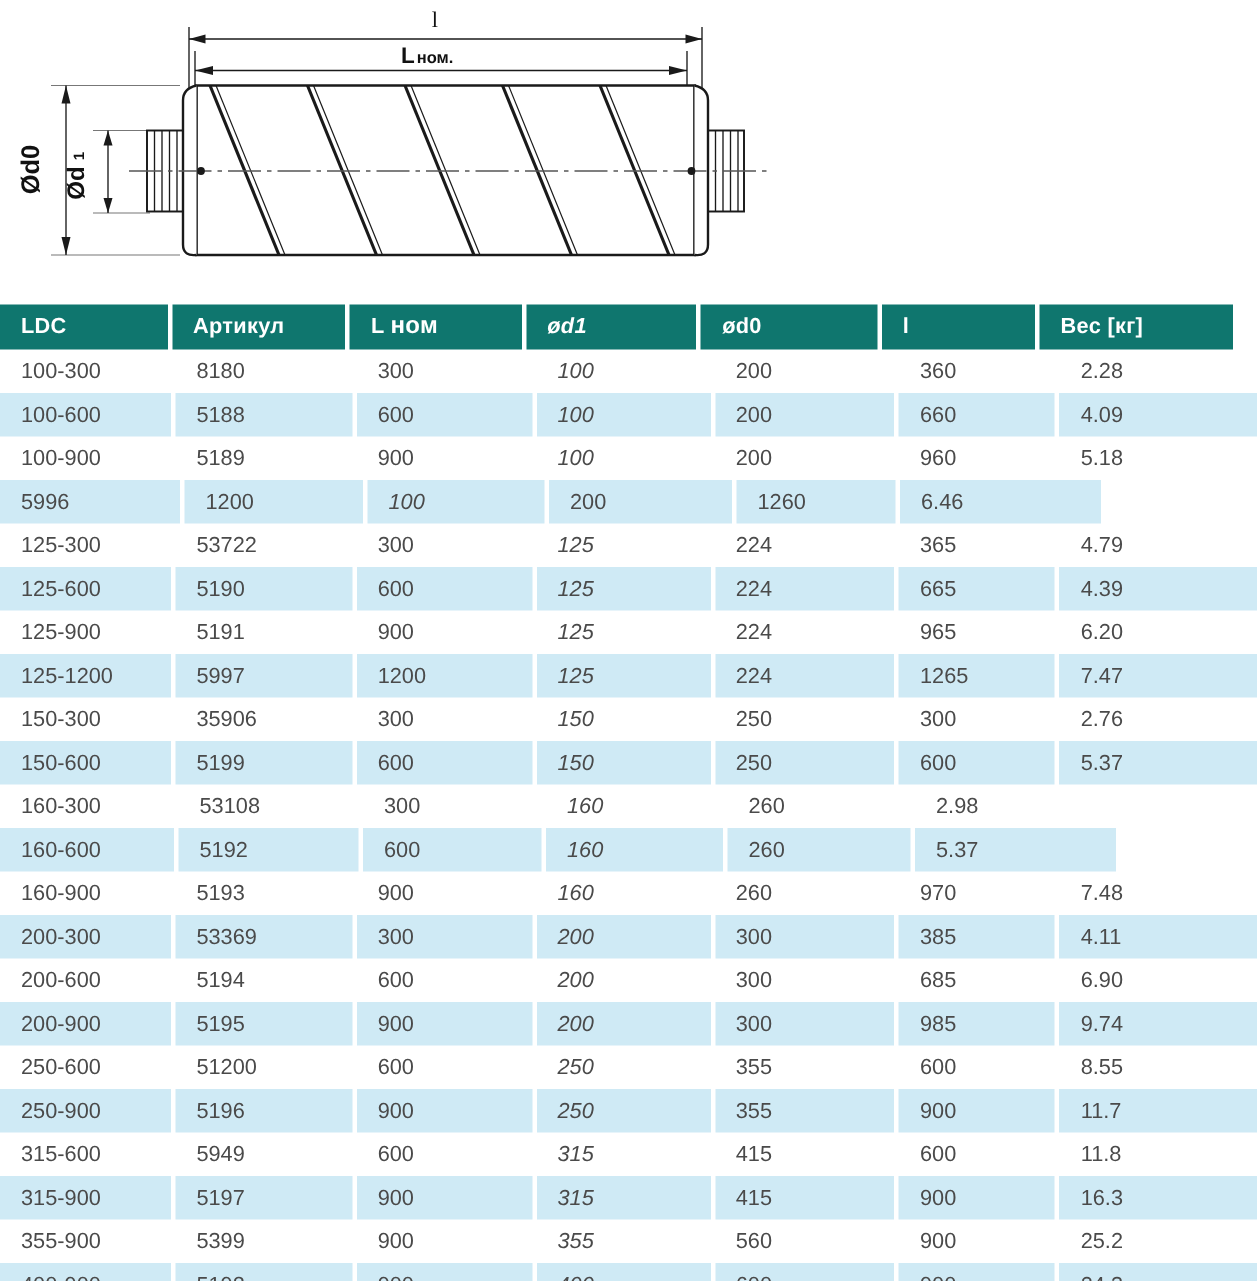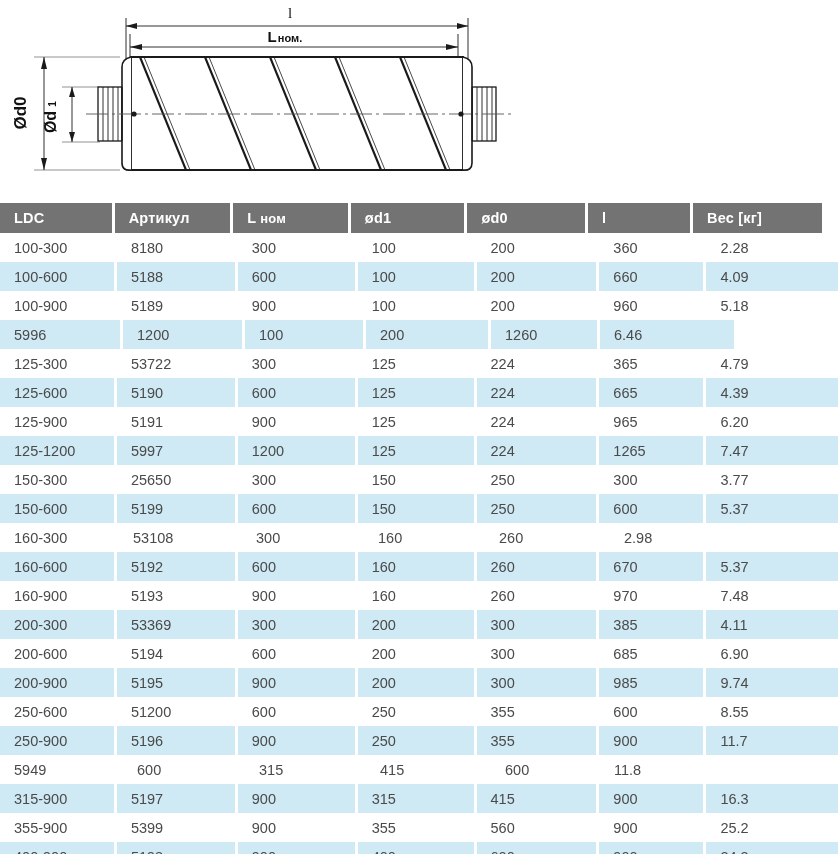"LDC" .table-header .hcell { background: #737373 -> #0f766e }
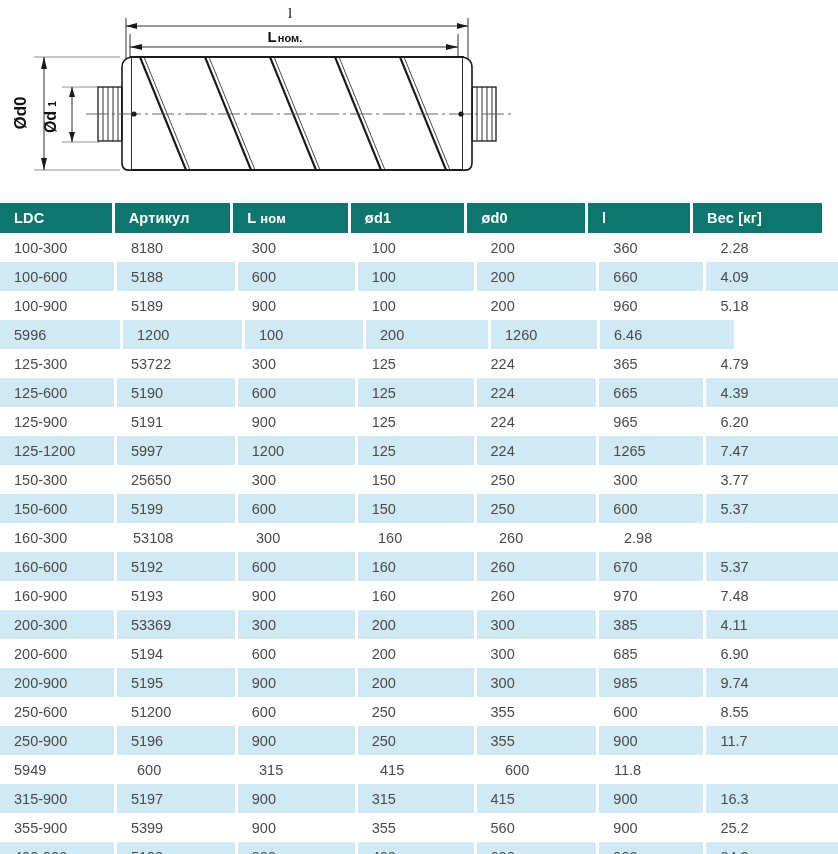"ном" .hcell .sub-small { font-size: 13px -> 16px }
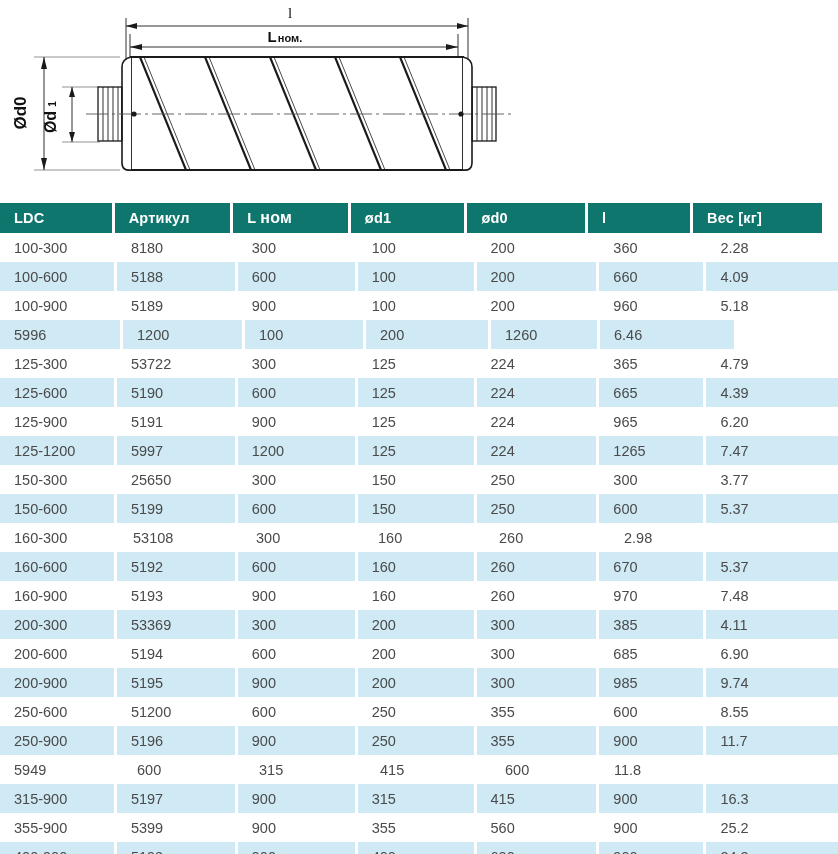"ød1" .c3 { font-style: none -> italic }
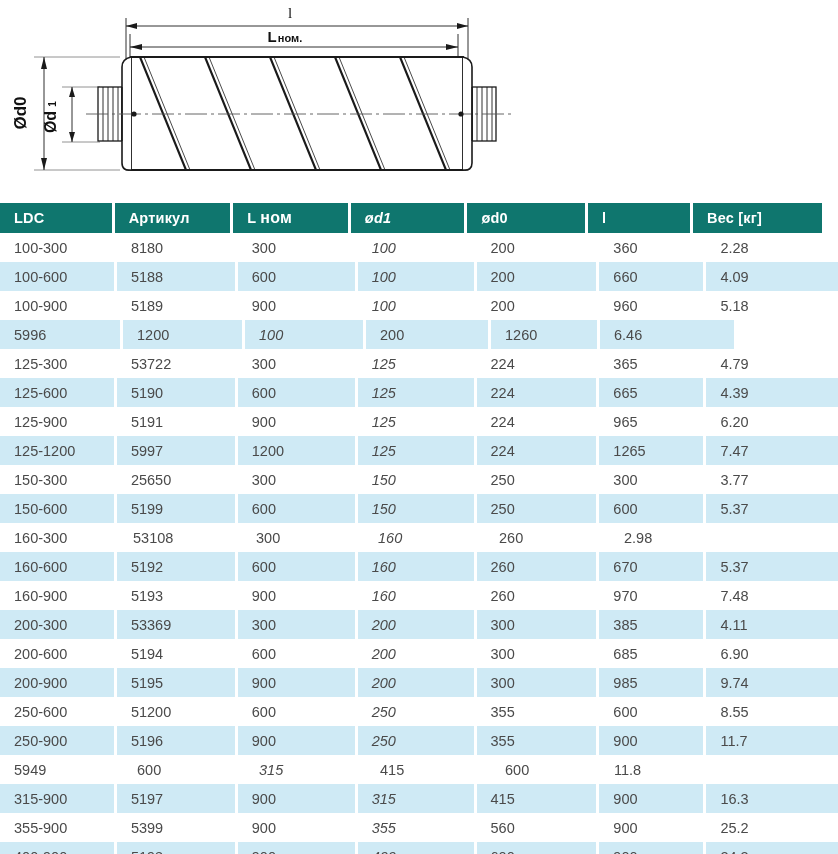"25650" div.cell { text: 25650 -> 35906 }
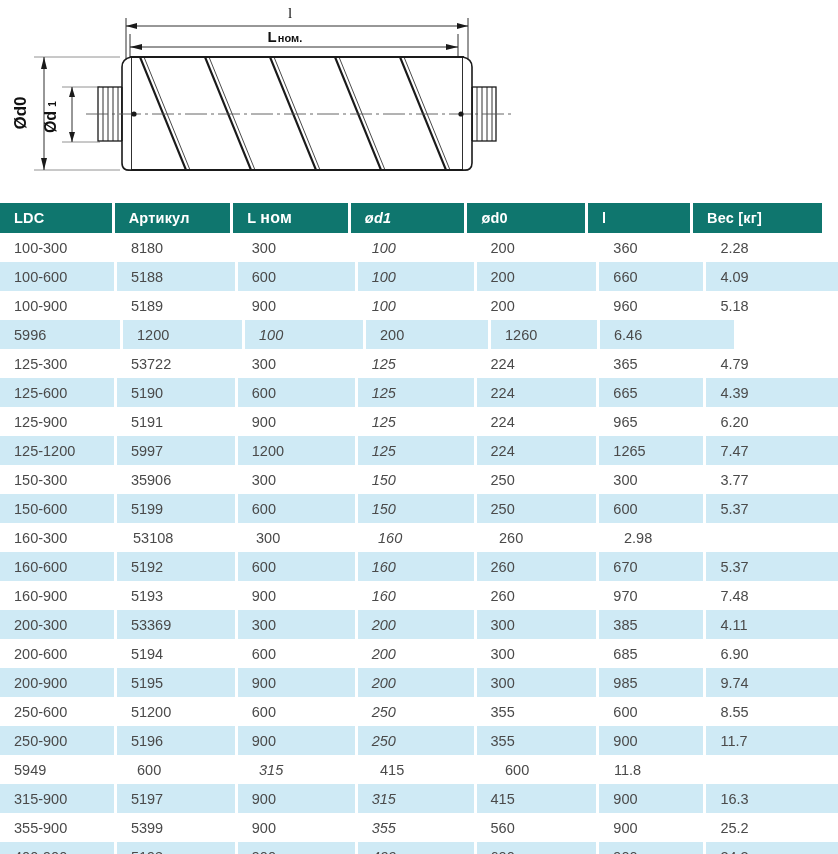"3.77" div.cell { text: 3.77 -> 2.76 }
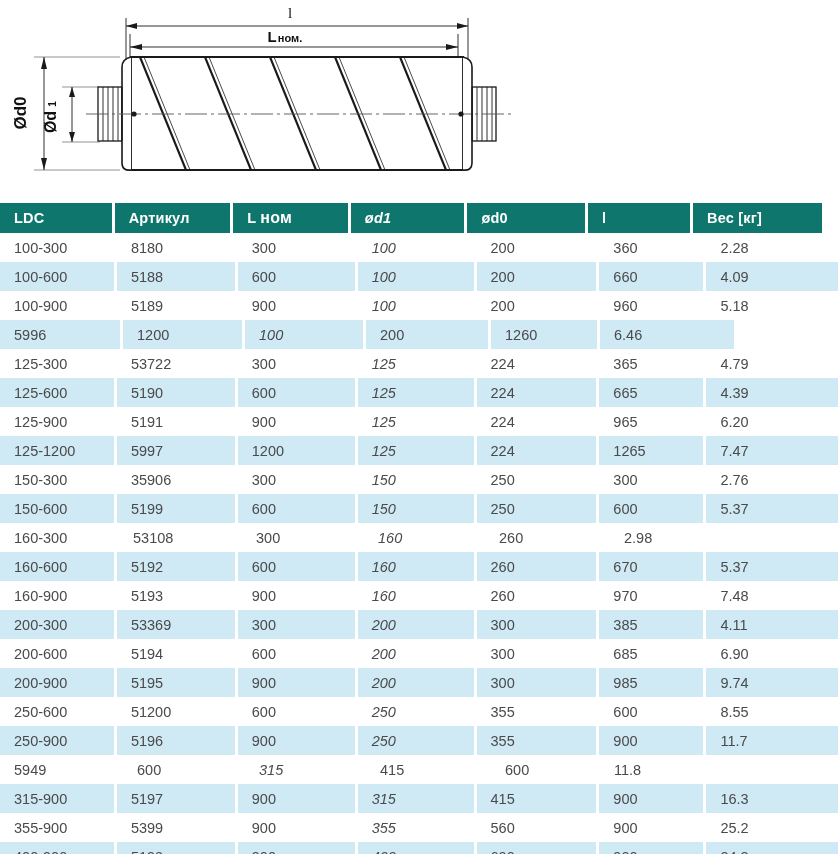"670" div.cell { html: <div>670</div> -> none }
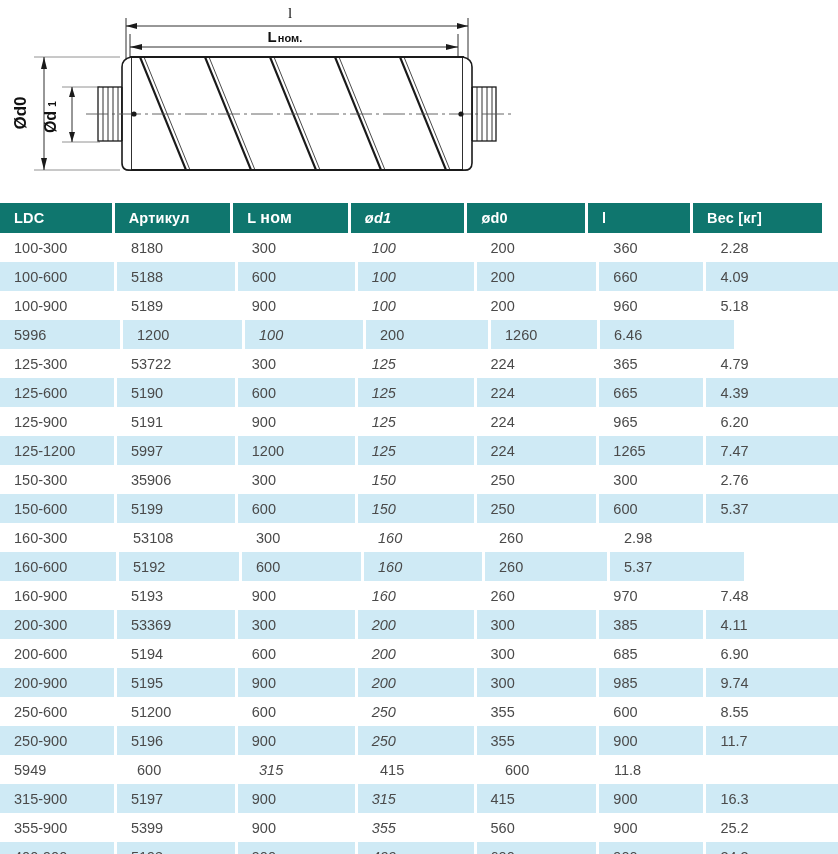"315-600" div.cell { html: none -> <div>315-600</div> }
